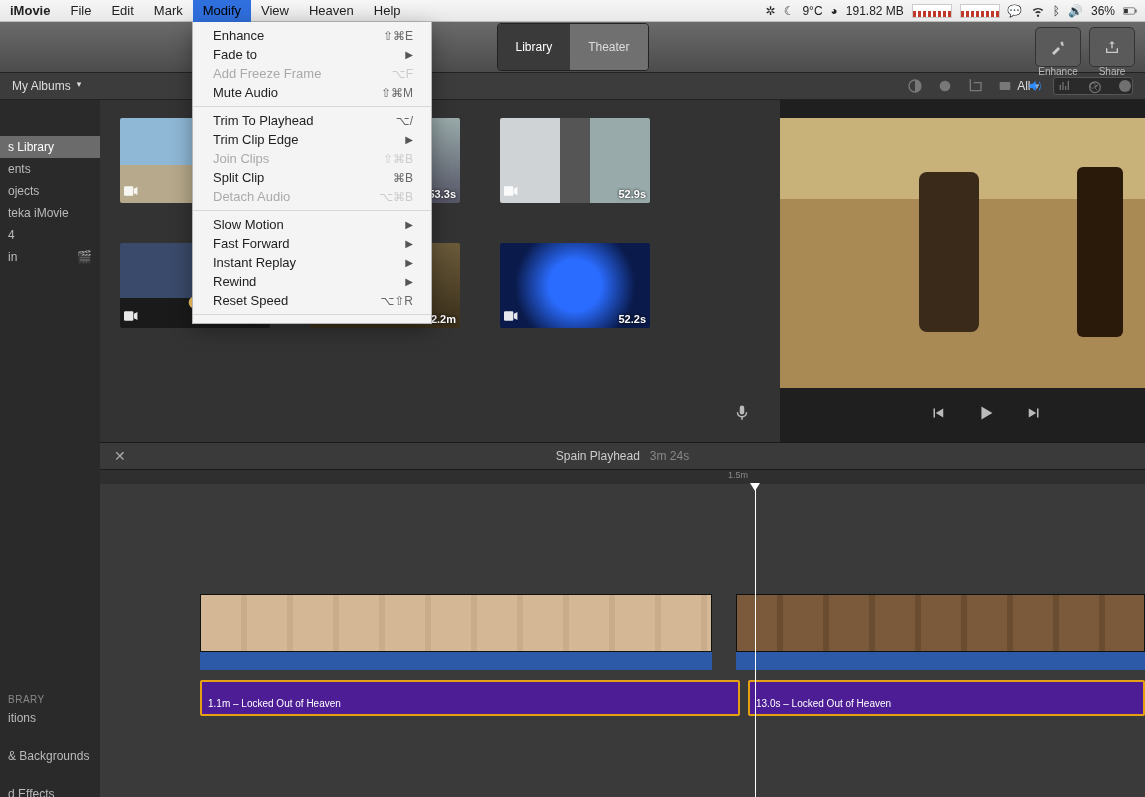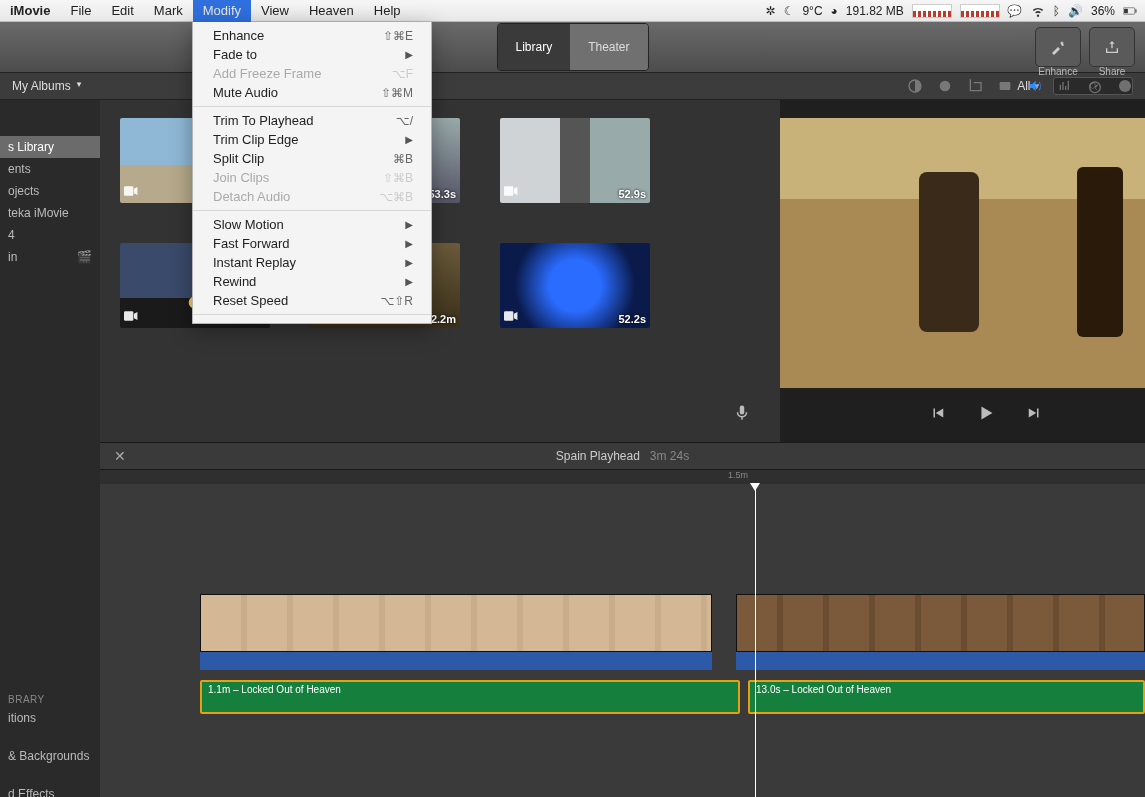"Modify" .menubar .mi.active { color: #e5e5e5 -> #000000 }
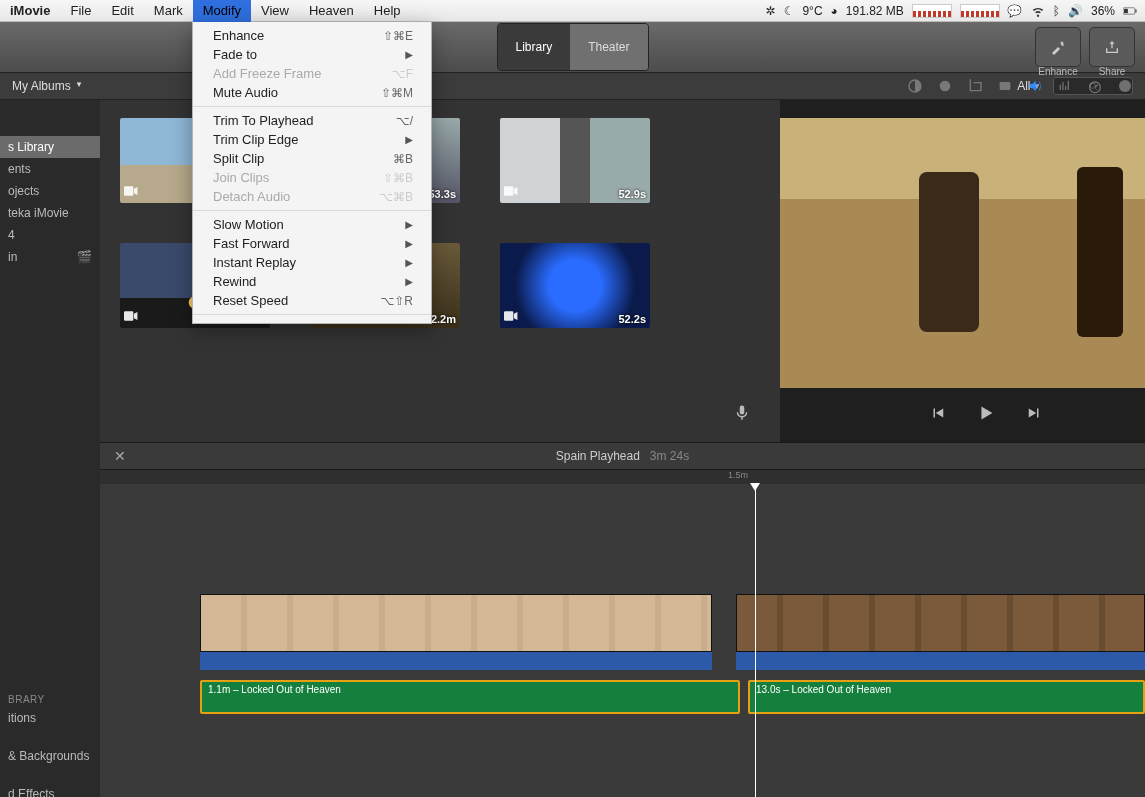"Split Clip" div.row { order: before "Join Clips" -> after "Join Clips" }
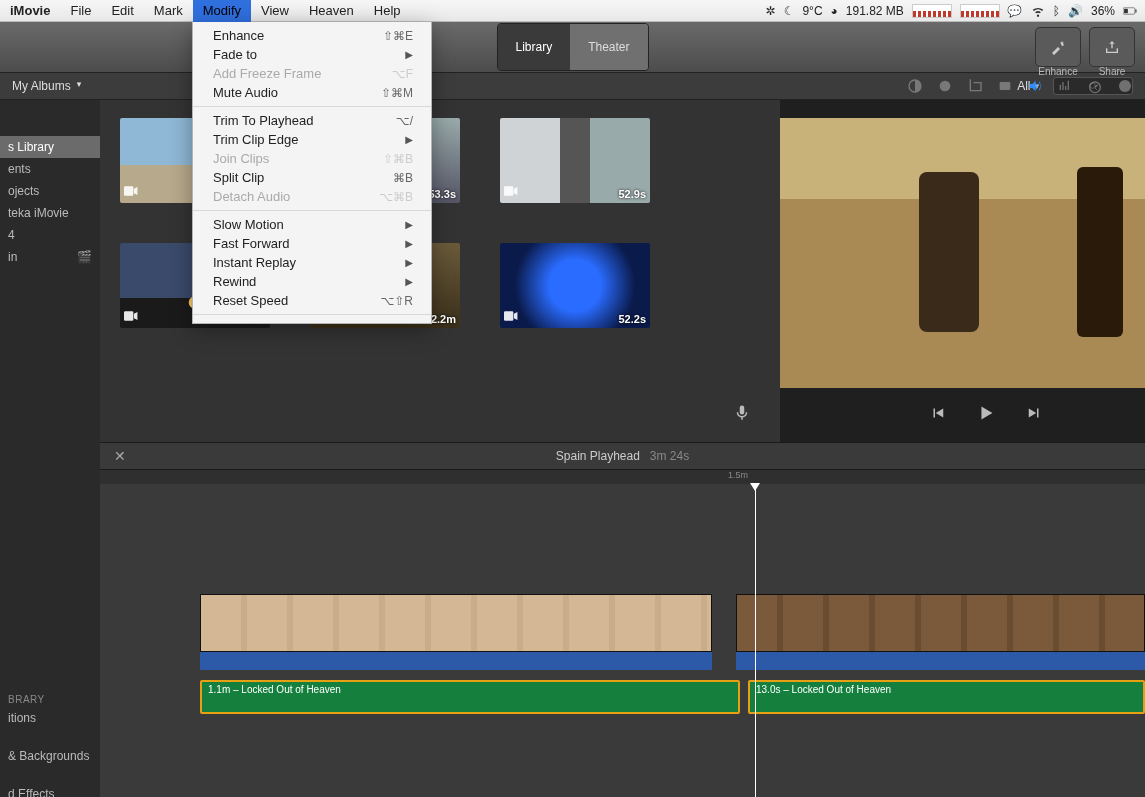"1.1m – Locked Out of" .track-a .aclip { background: #15803d -> #4c1d95; padding: 2px 6px -> 16px 6px }
